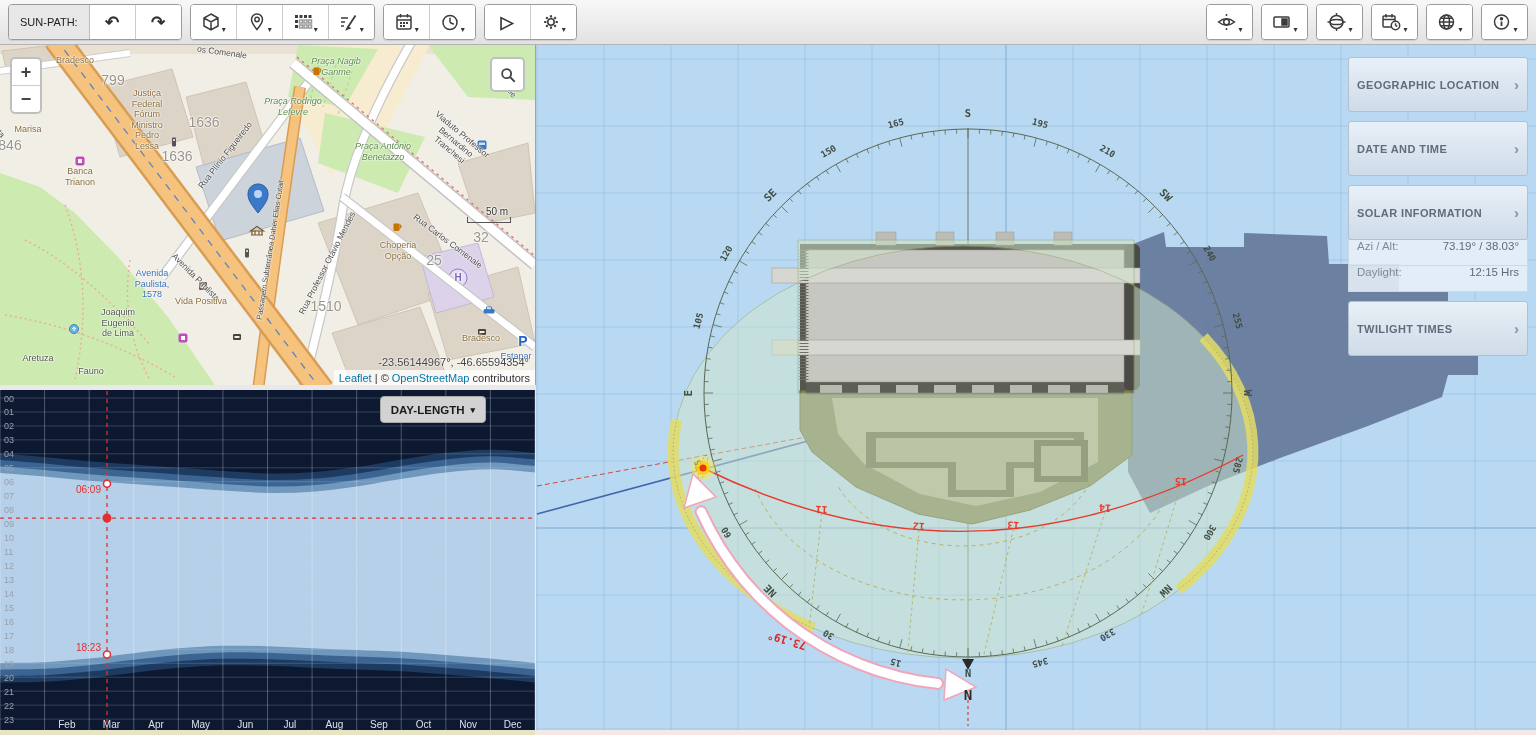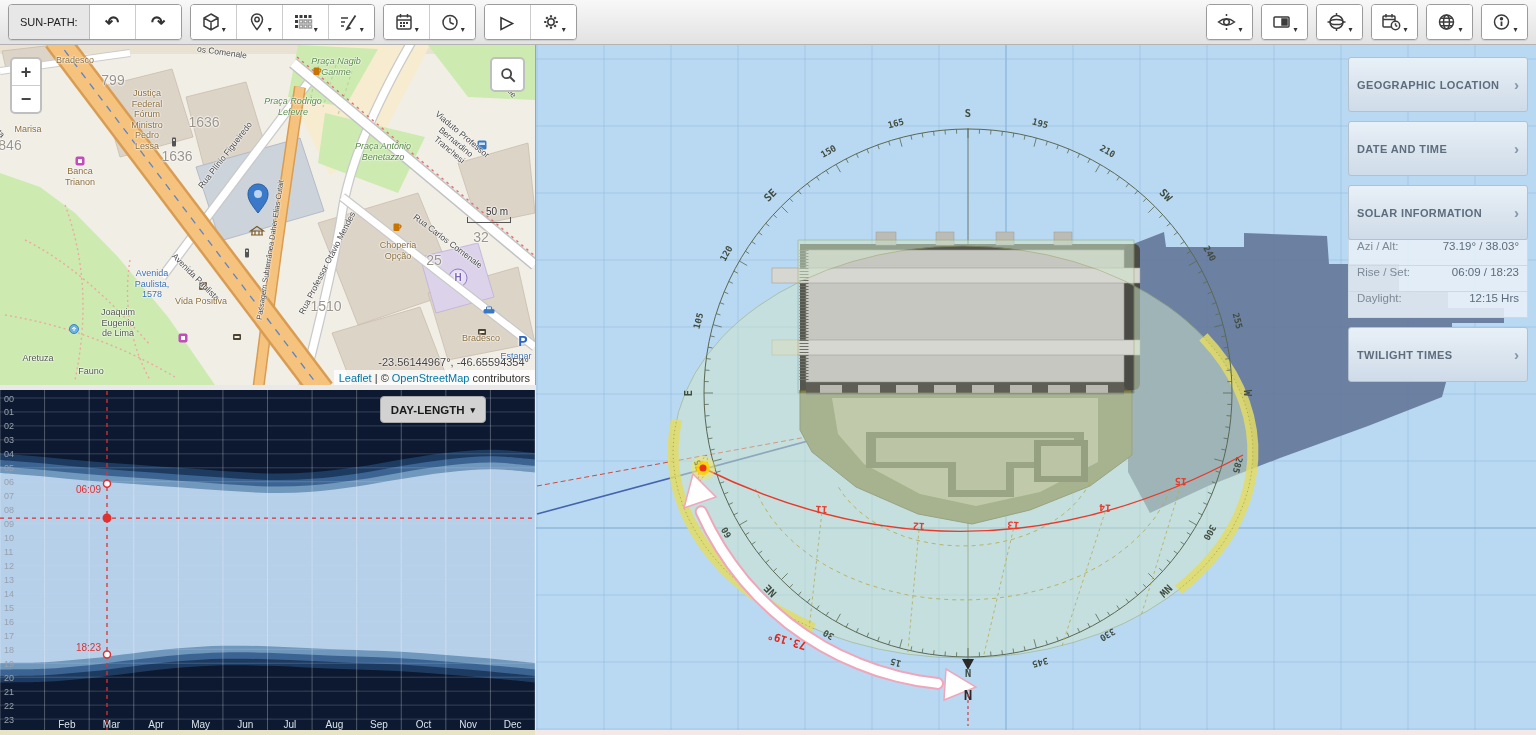"Rise / Set:" div.prow { html: <div> <span>Rise / Set:</span> <span>06:09 / 18:23</span> </div> -> none }
